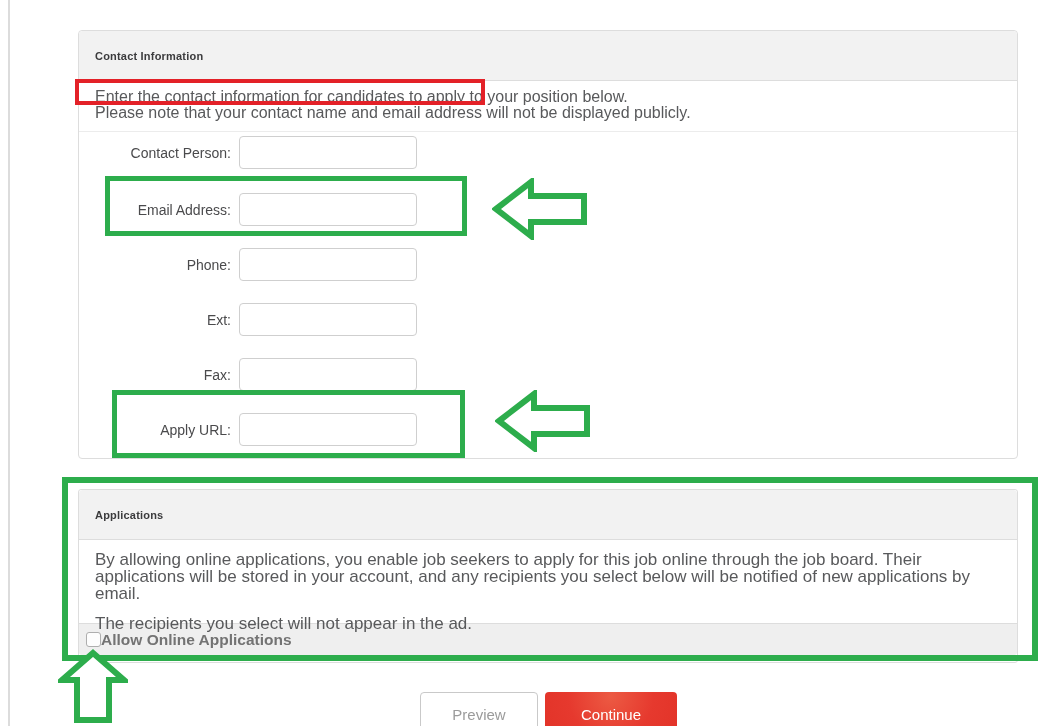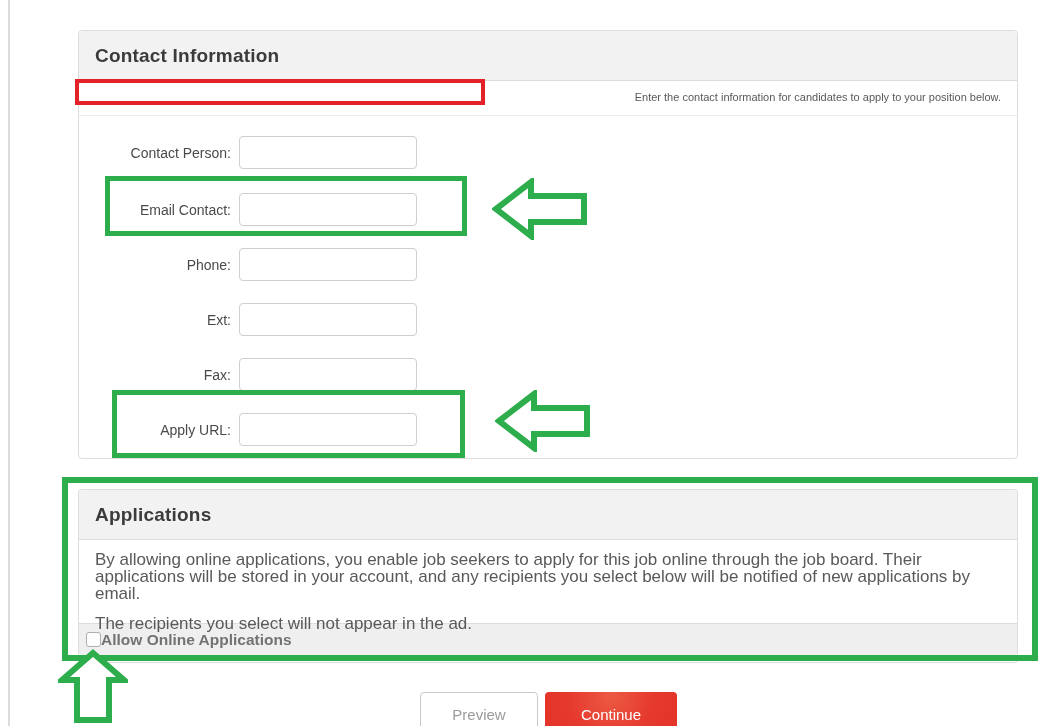"Contact Information" .panel-header { font-size: 19px -> 11px }
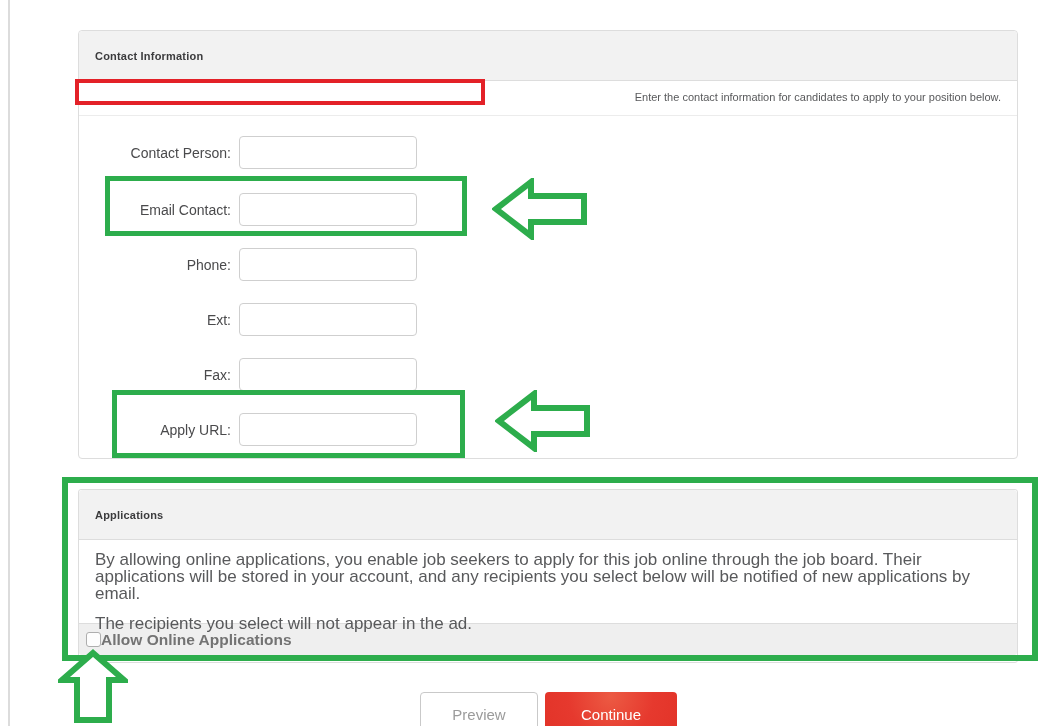"Enter the contact information for" .intro { font-size: 11px -> 16px; text-align: right -> none }
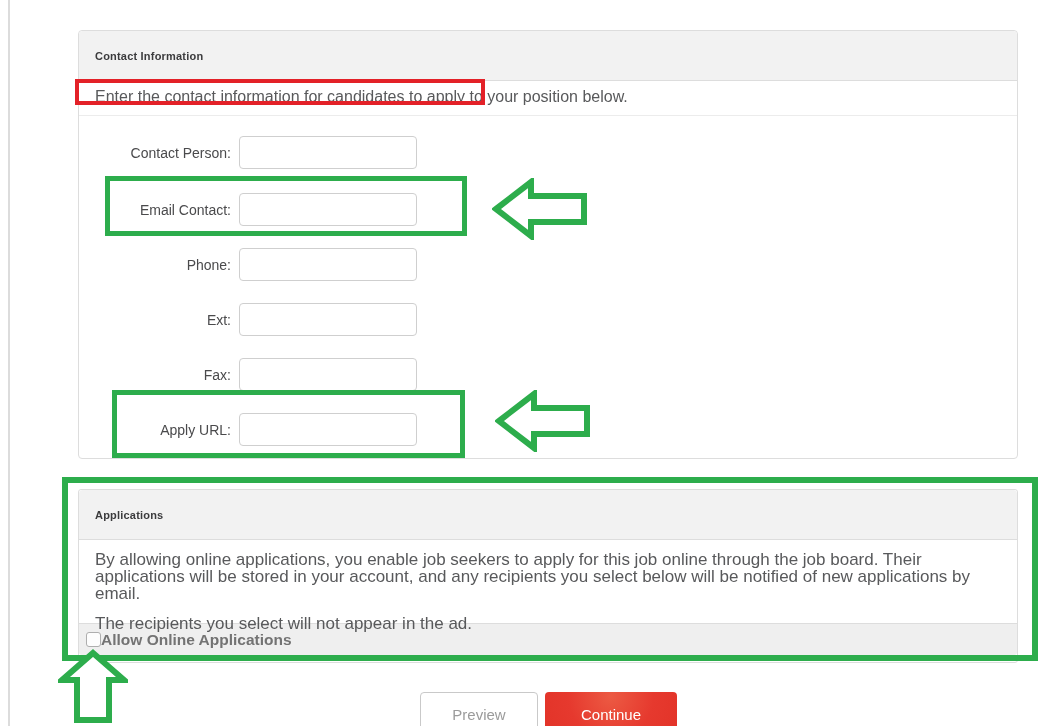"Please note that your contact" div { html: none -> <div>Please note that your contact name and email address will not be displayed publicly.</div> }
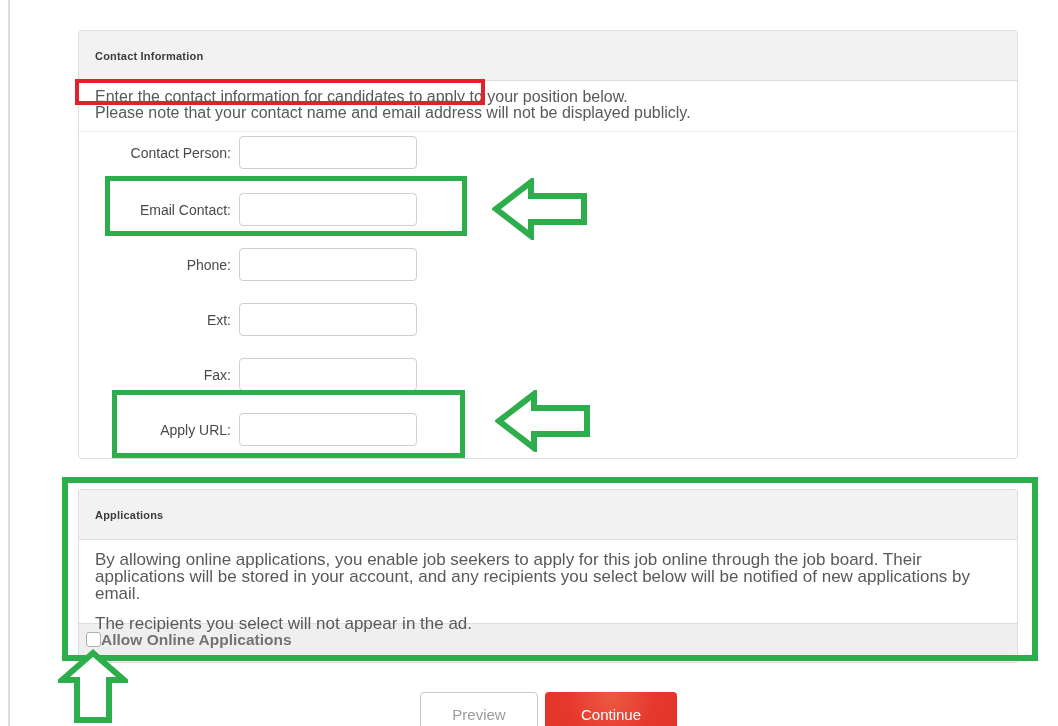"Email Contact:" label { text: Contact -> Address }
